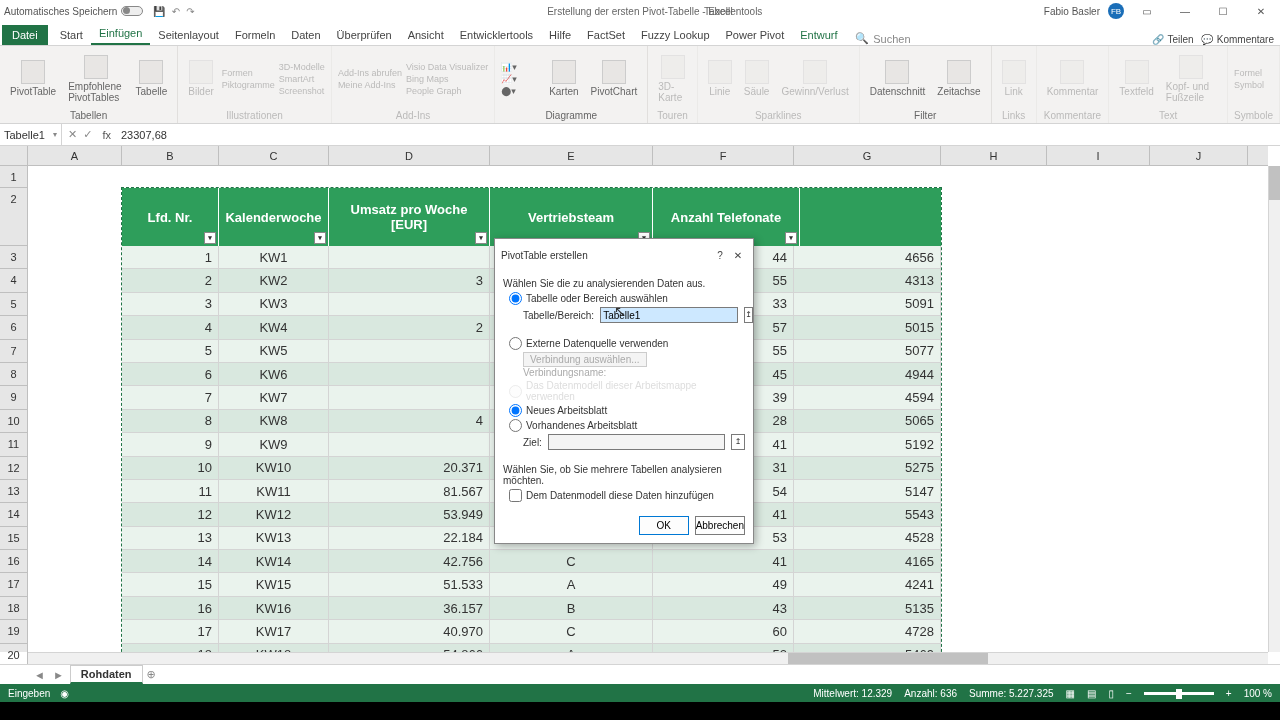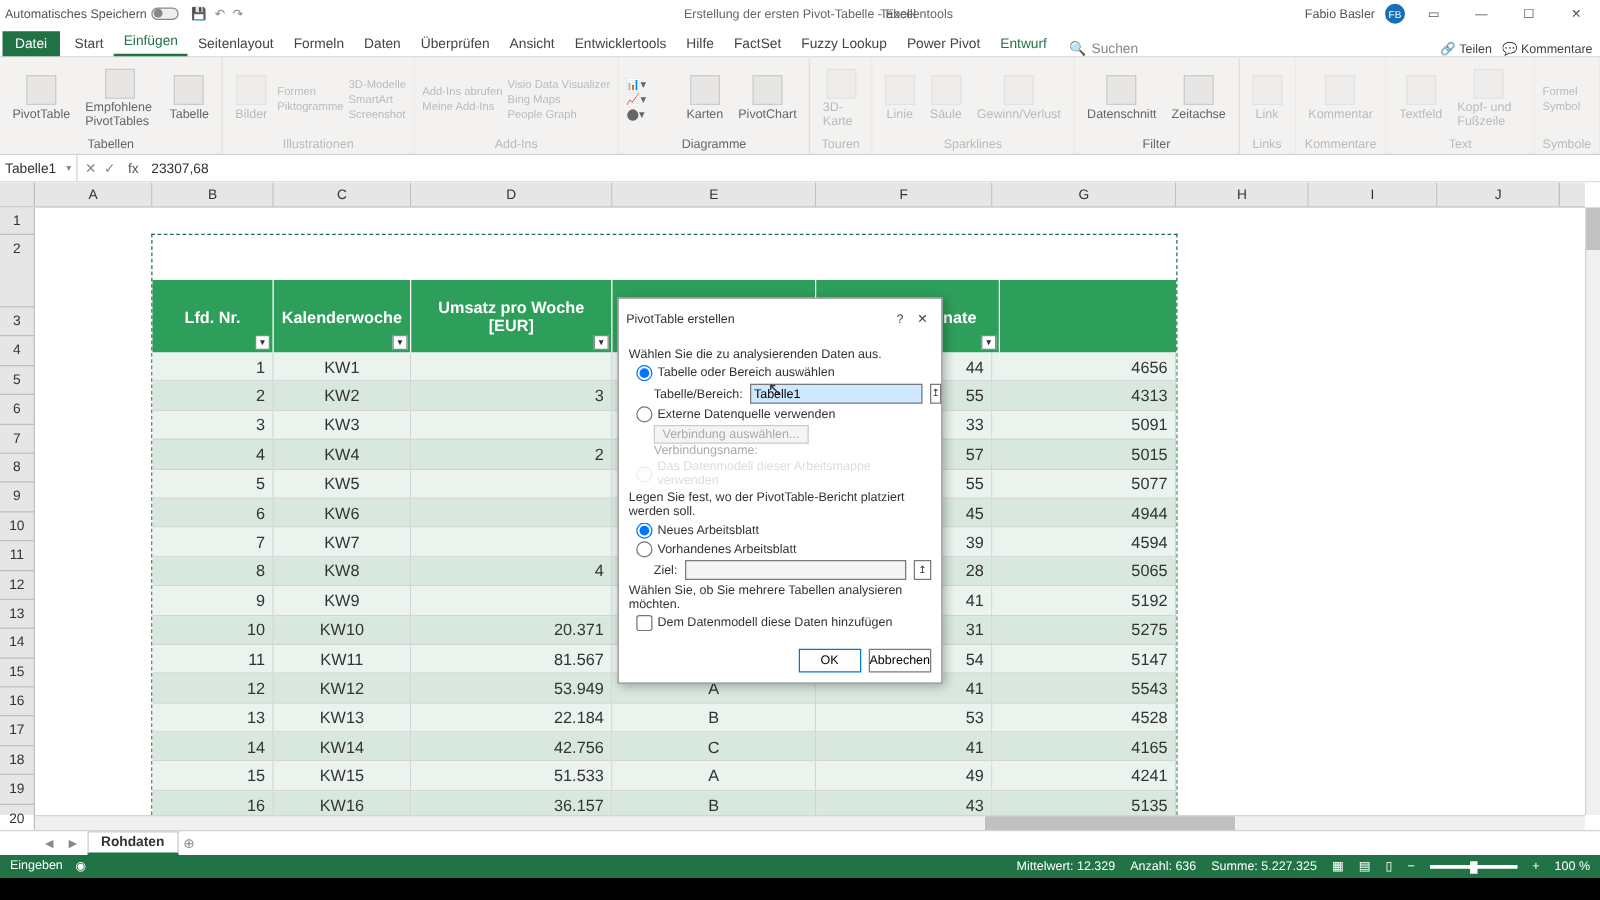"Lfd. Nr." .header-row { margin-top: 36px -> none }
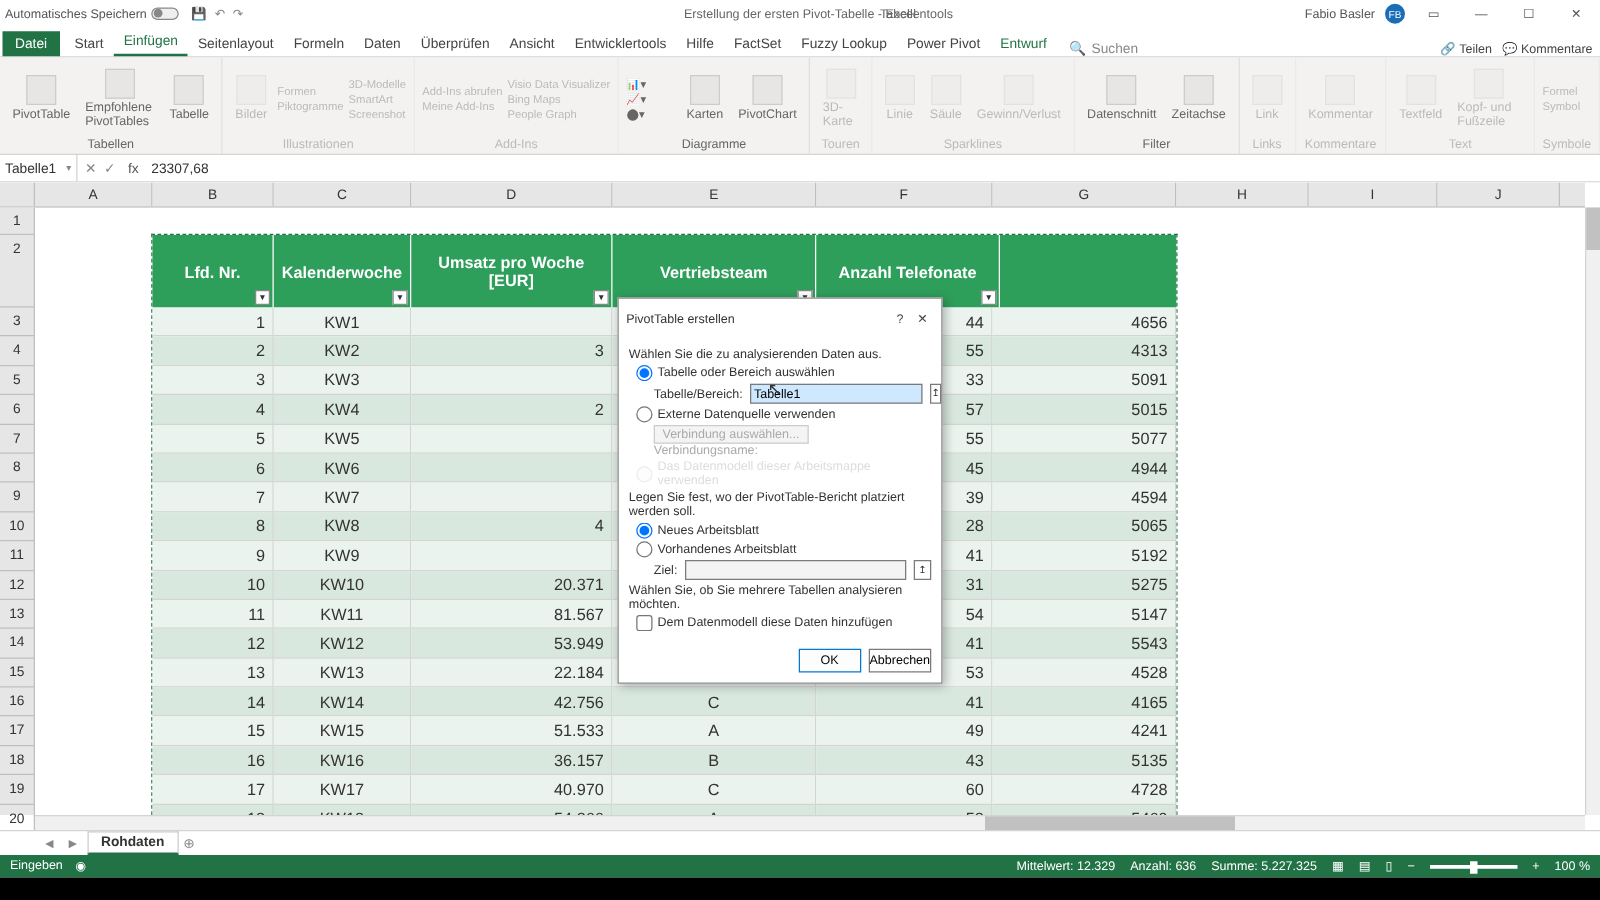"Tabelle/Bereich:" .dlg-body .field { margin: 2px 0 2px 20px -> 2px 0 14px 20px }
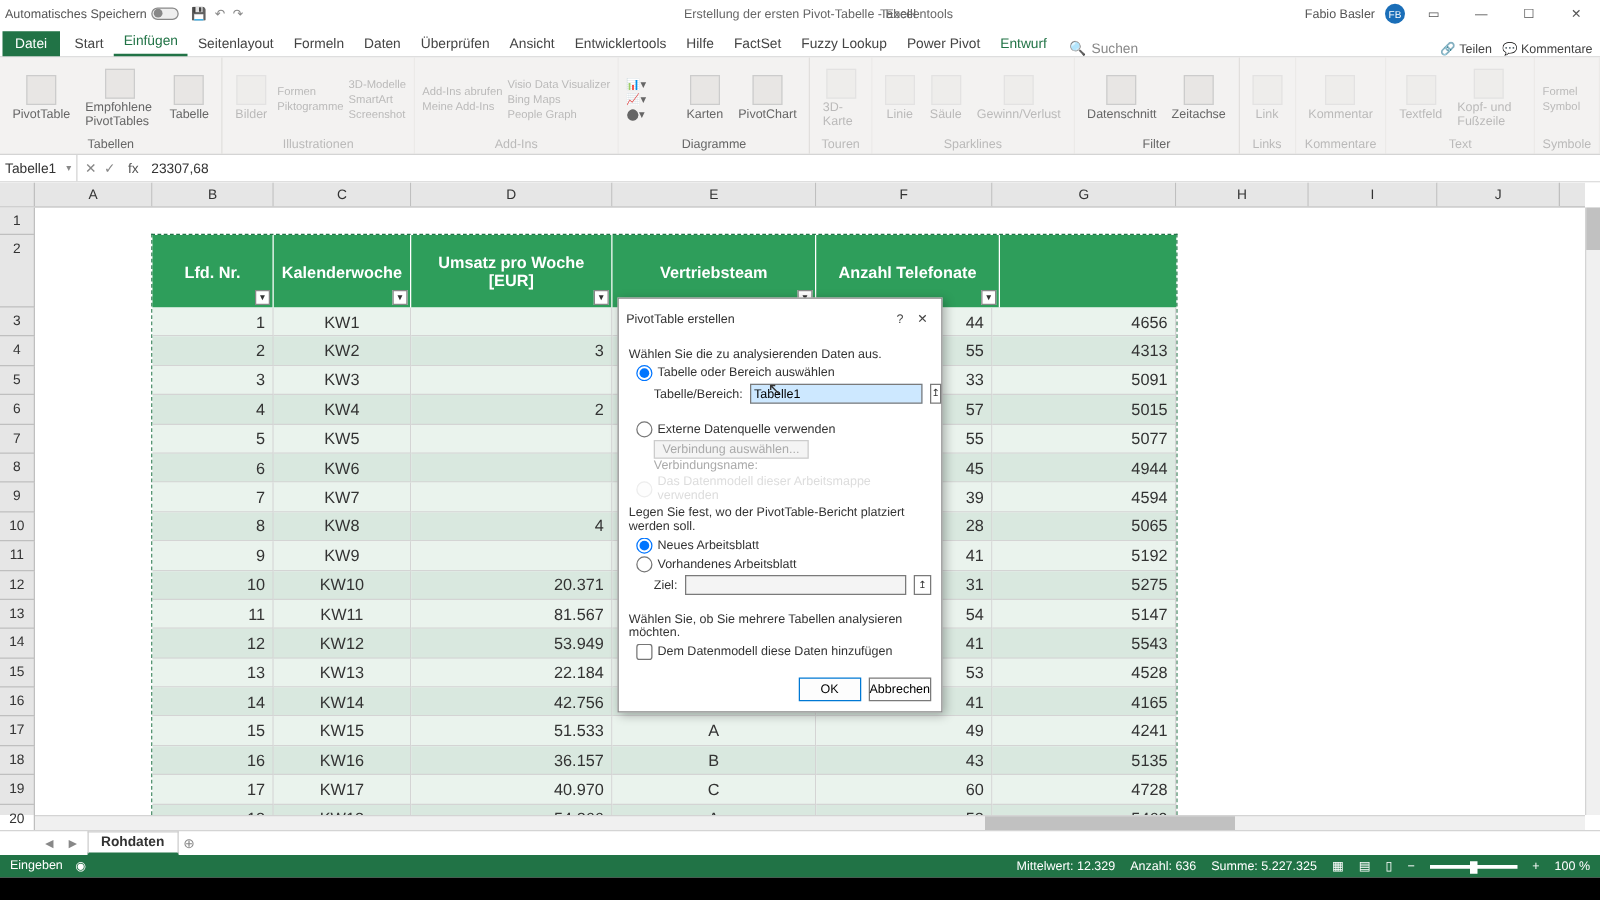"Legen Sie fest, wo der" div.lbl { html: <div>Legen Sie fest, wo der PivotTable-Bericht platziert werden soll.</div> -> none }
